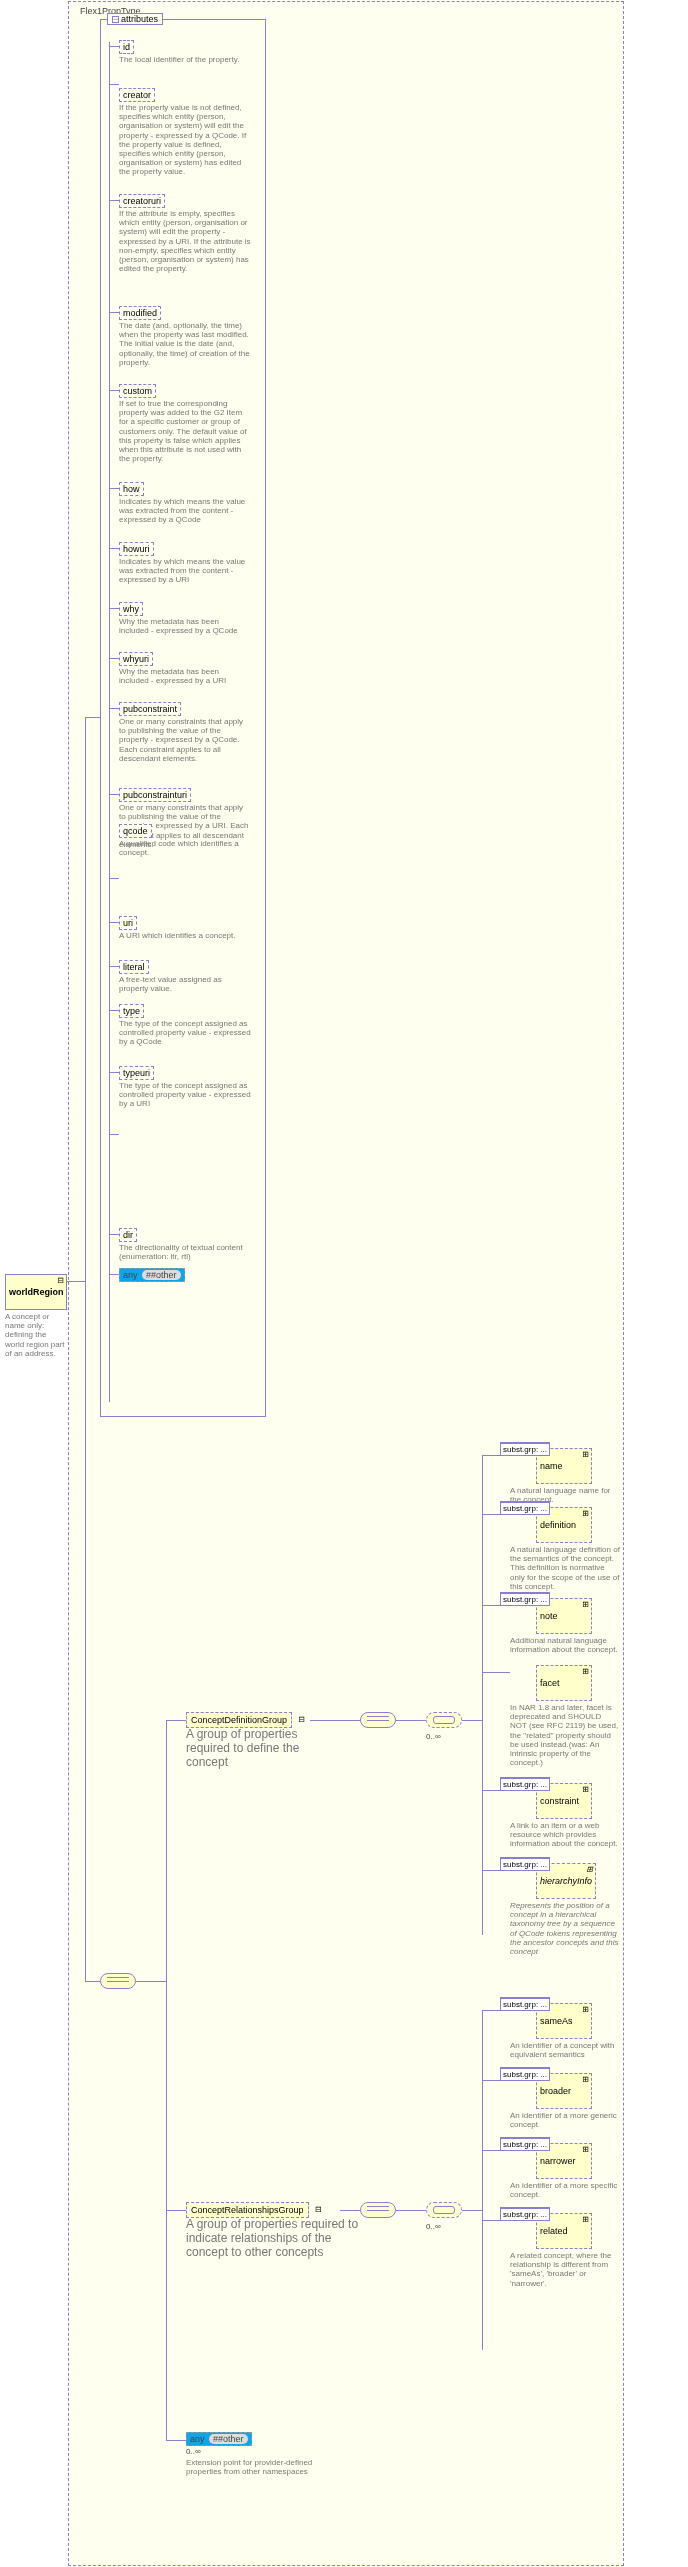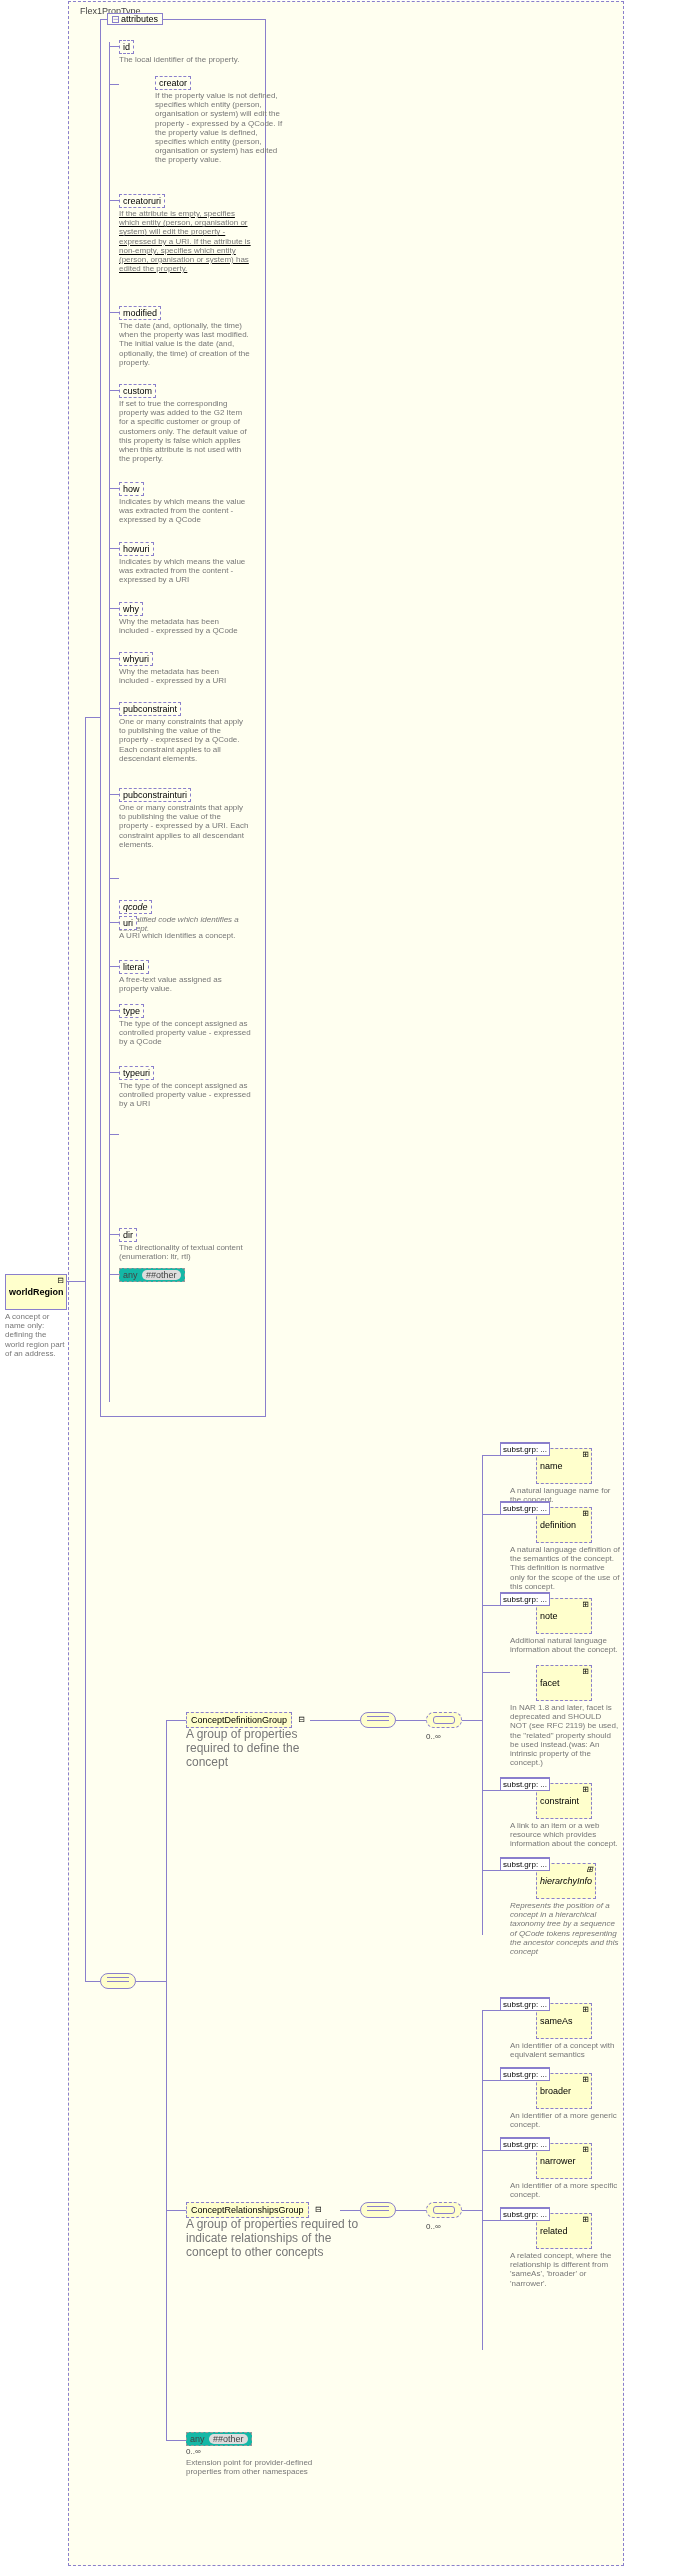"creator" div.attr-holder { margin-left: 36px -> none; top: 56px -> 68px }
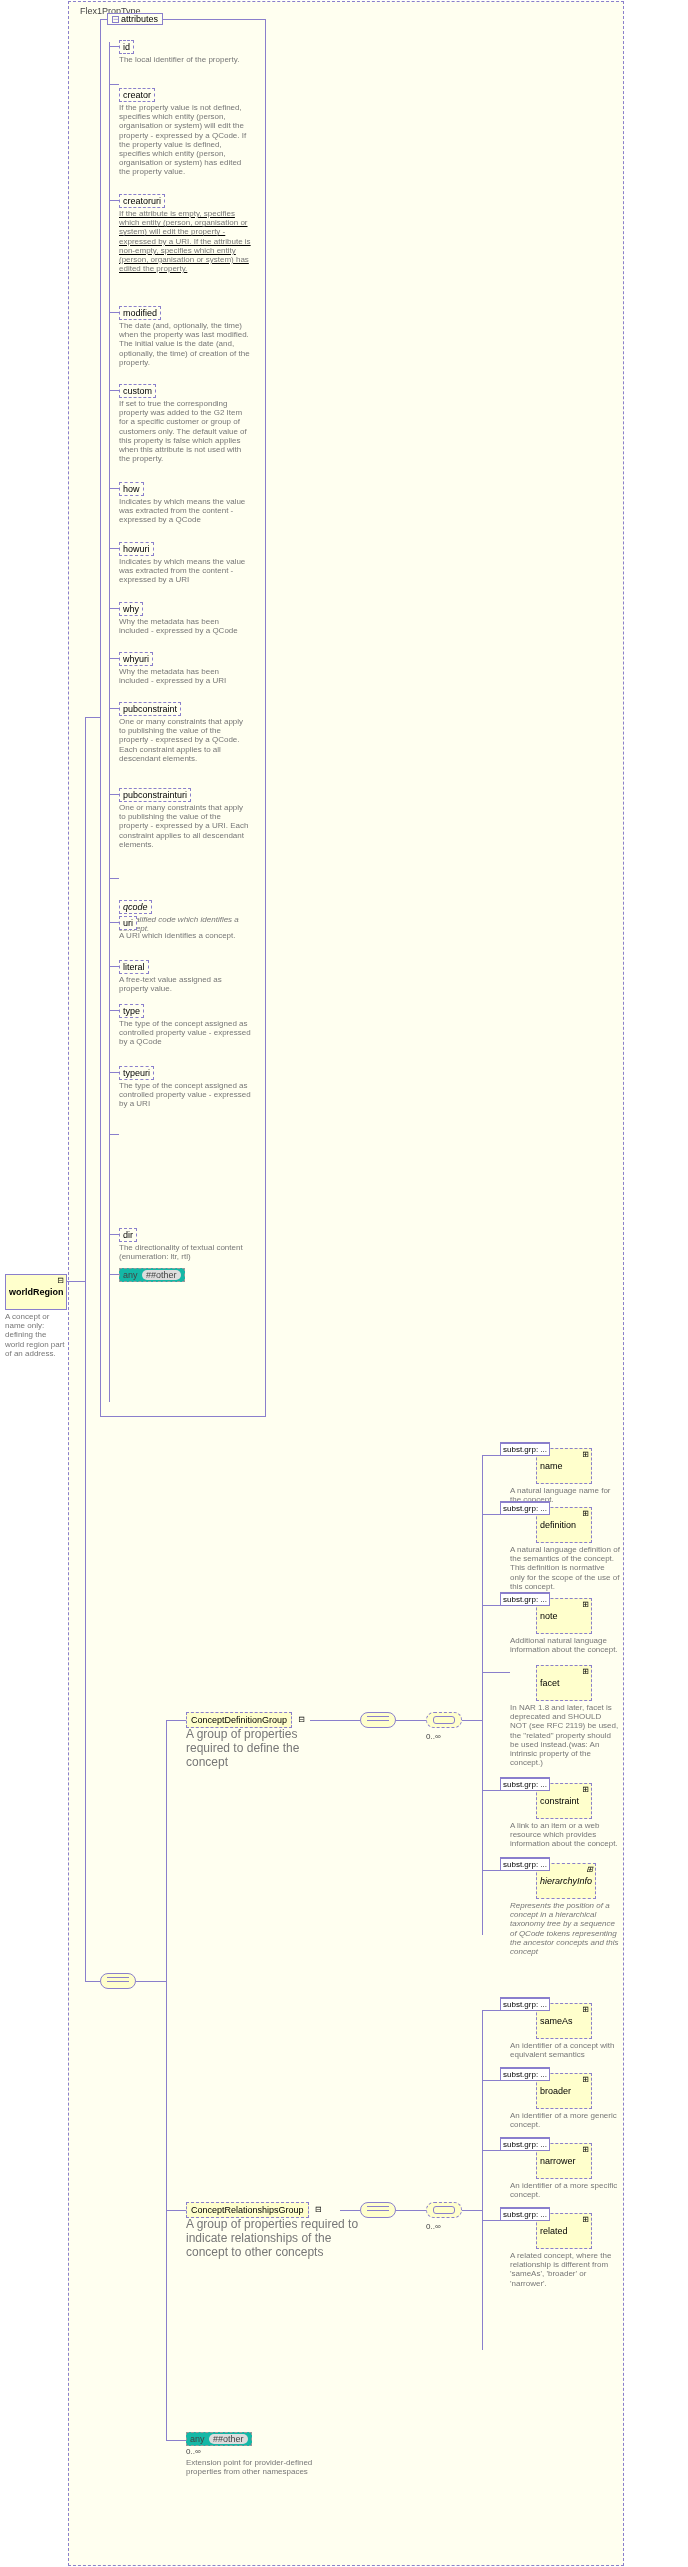"creatoruri" div.attr-holder { text-decoration: underline -> none }
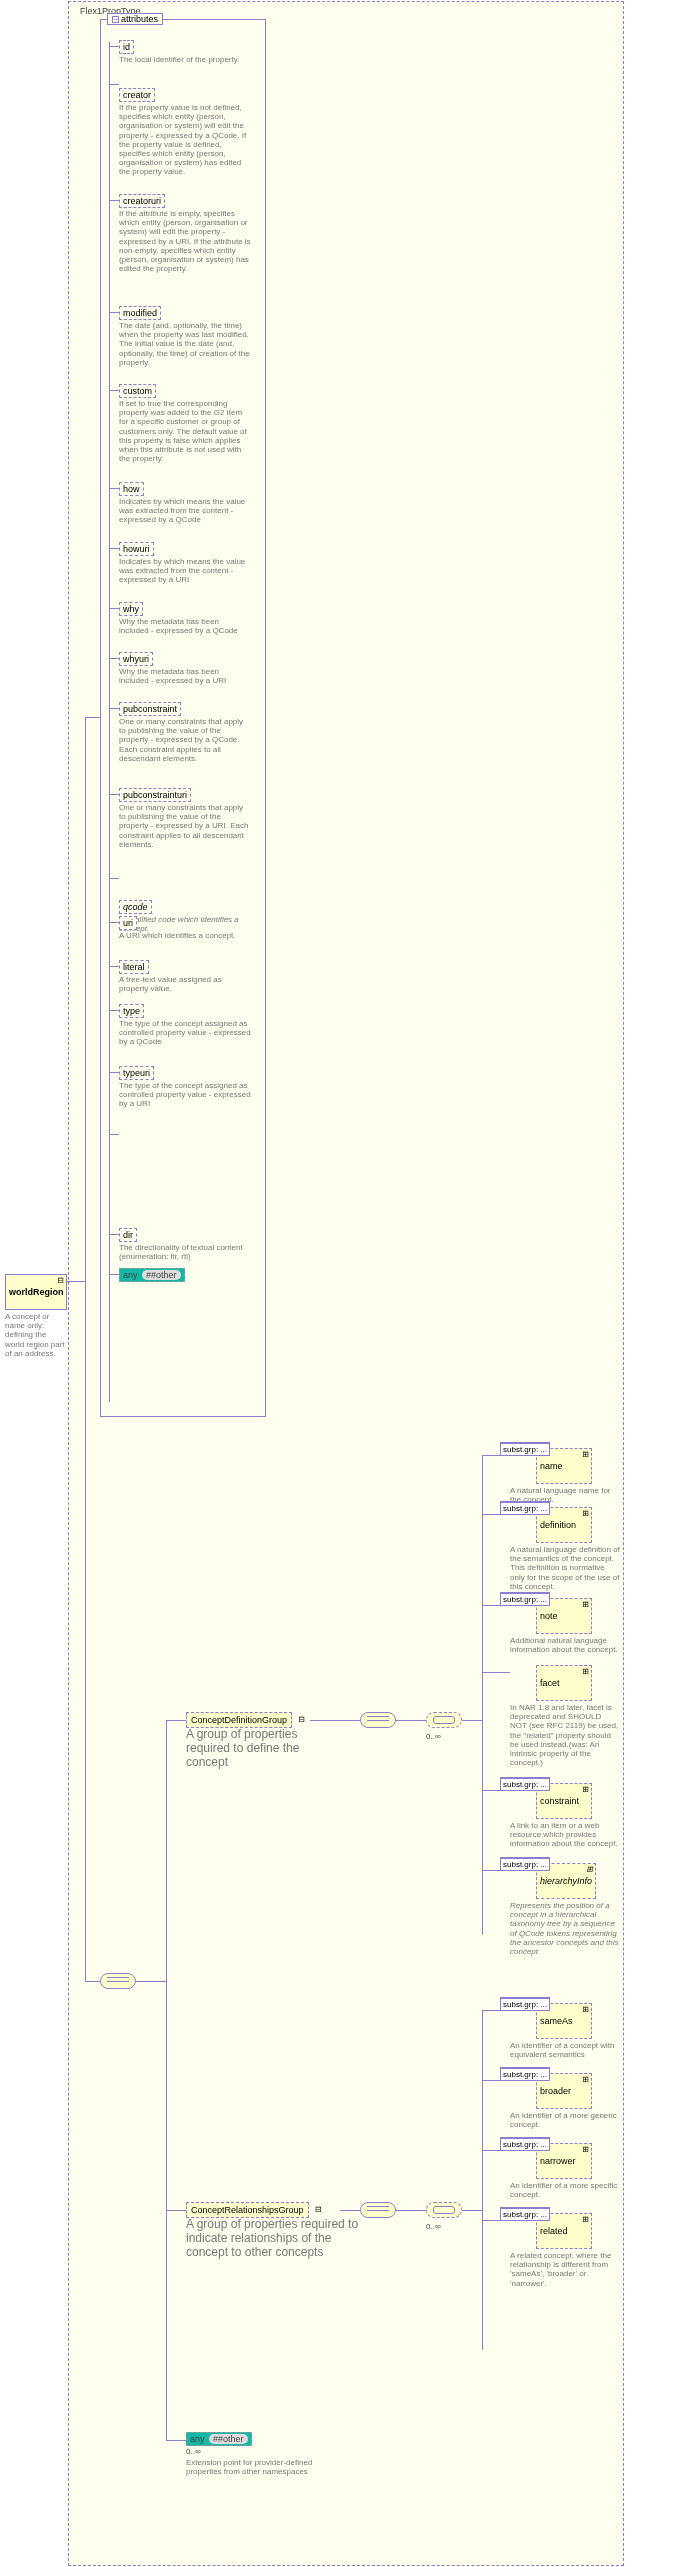"qcode" div.attr-holder { font-style: italic -> none; top: 880px -> 804px }
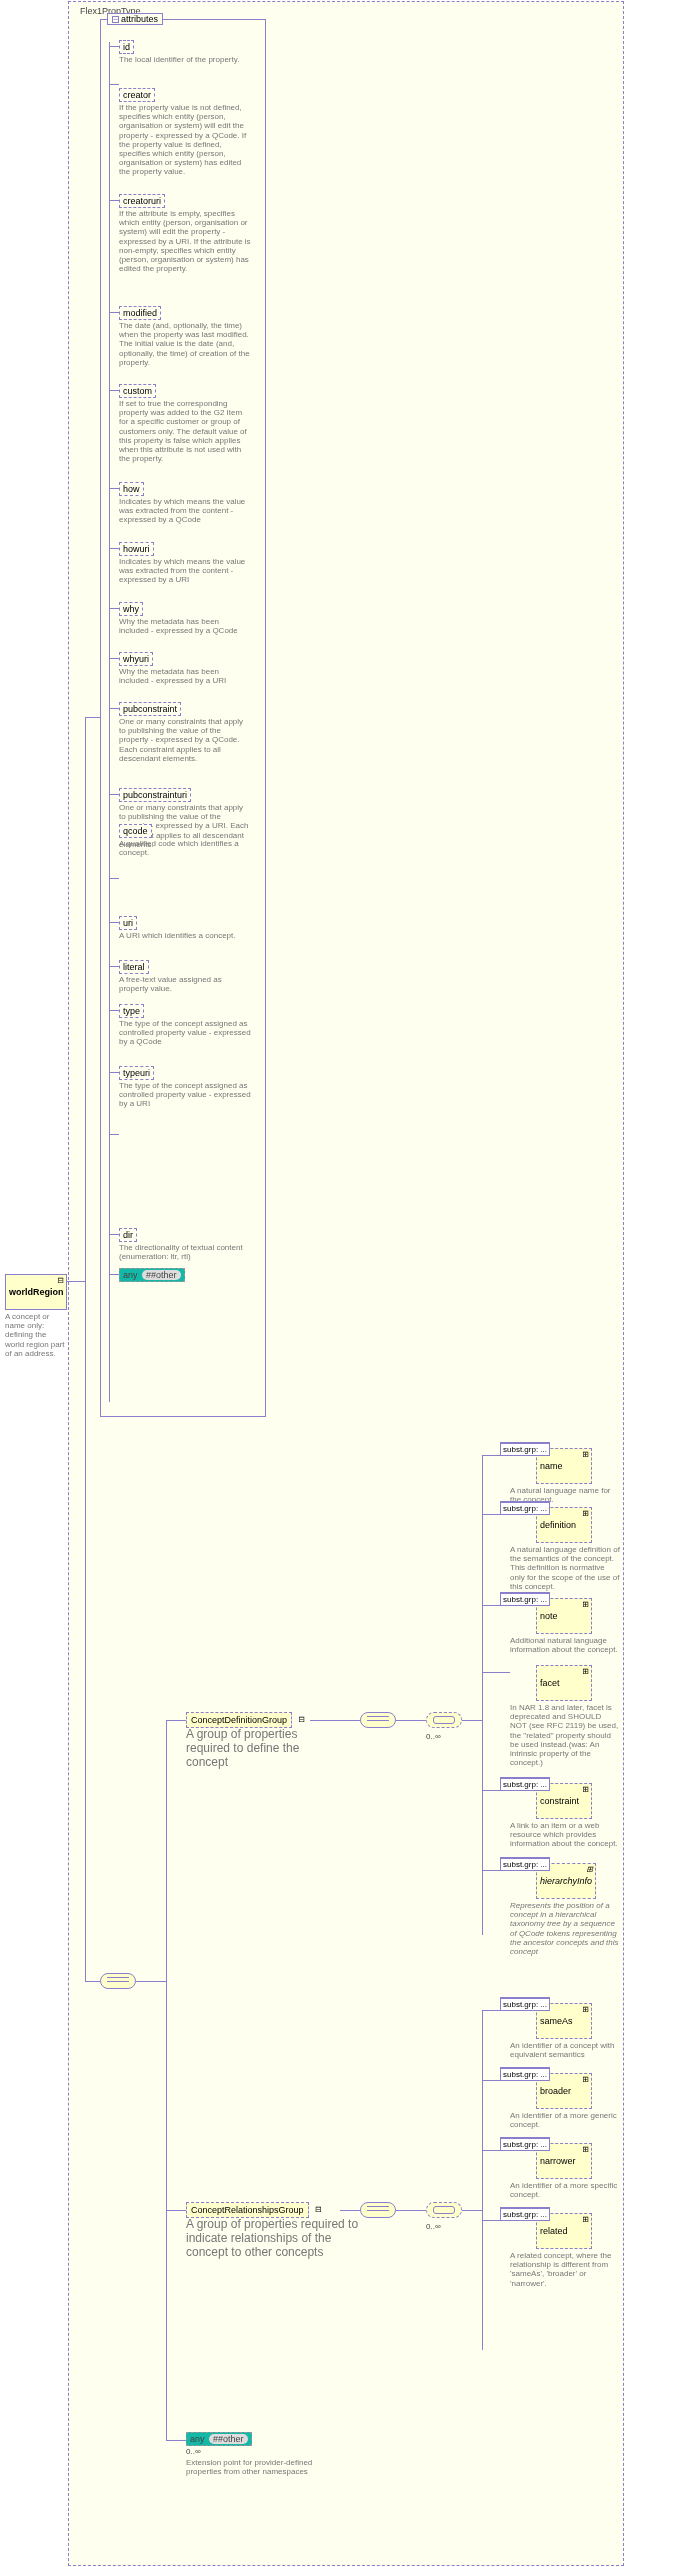"any ##other" .any-box { background: #14b8a6 -> #0ea5e9 }
